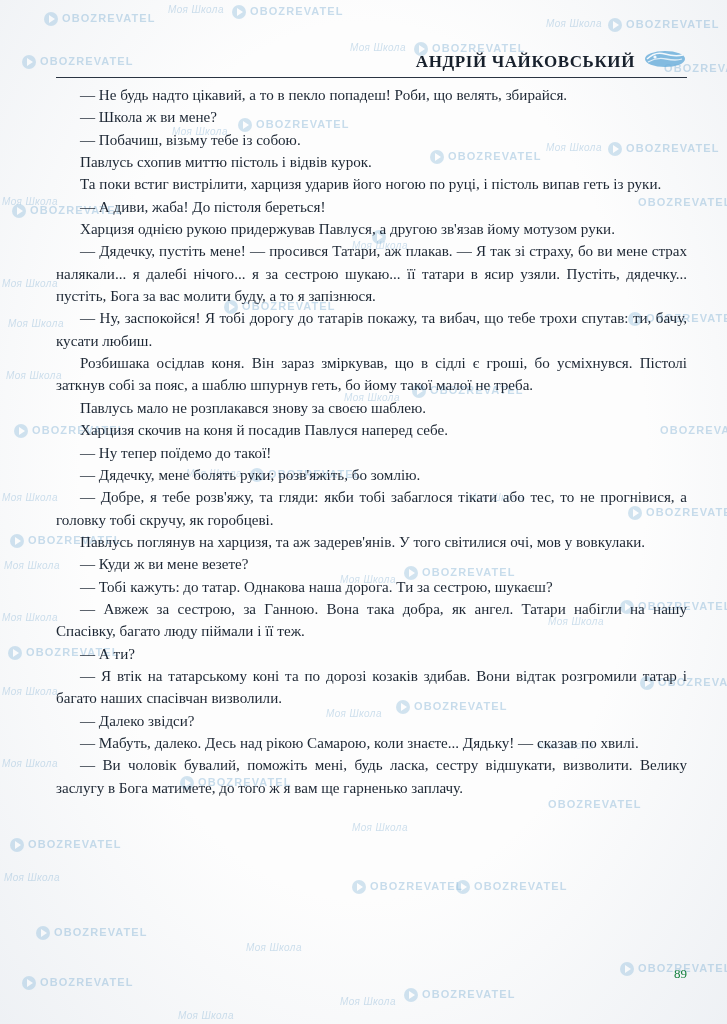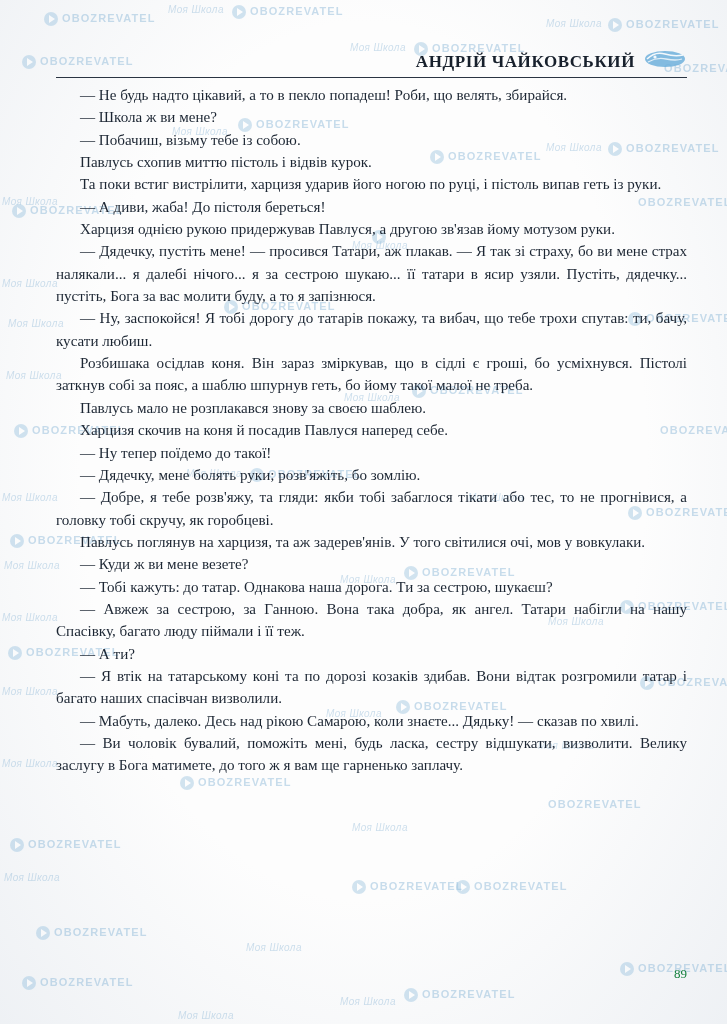"— Далеко звідси?" p { html: none -> <p>— Далеко звідси?</p> }
